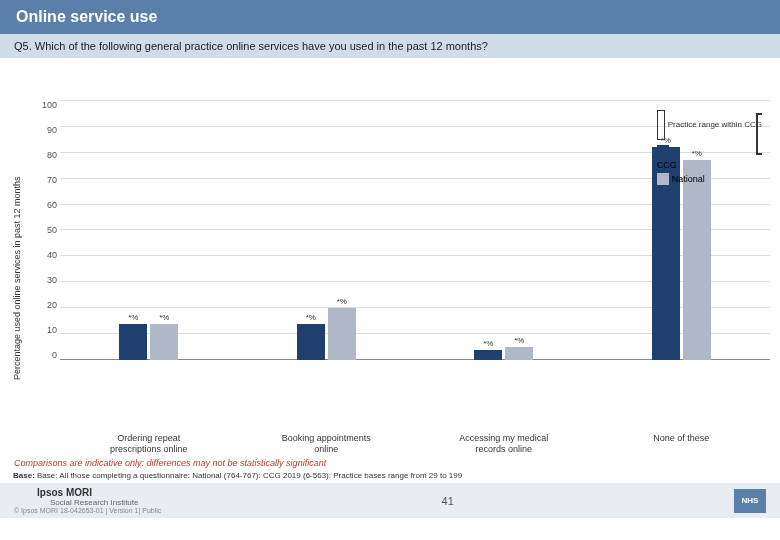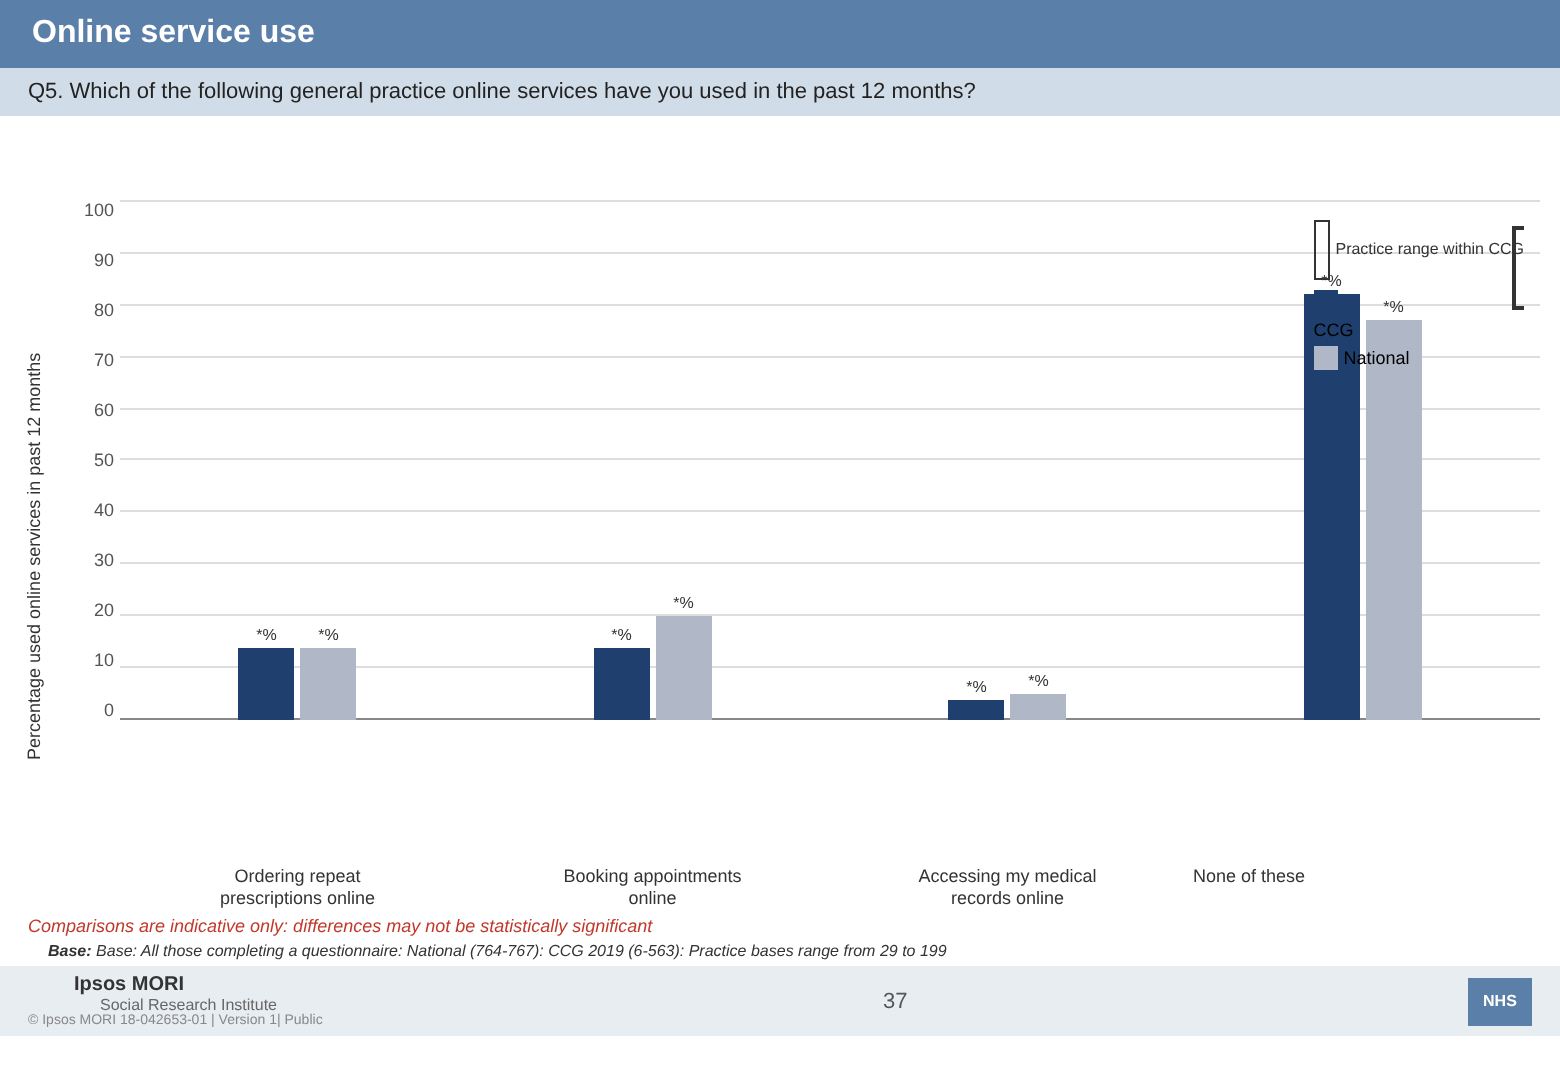"None of these" div { text-align: left -> center }
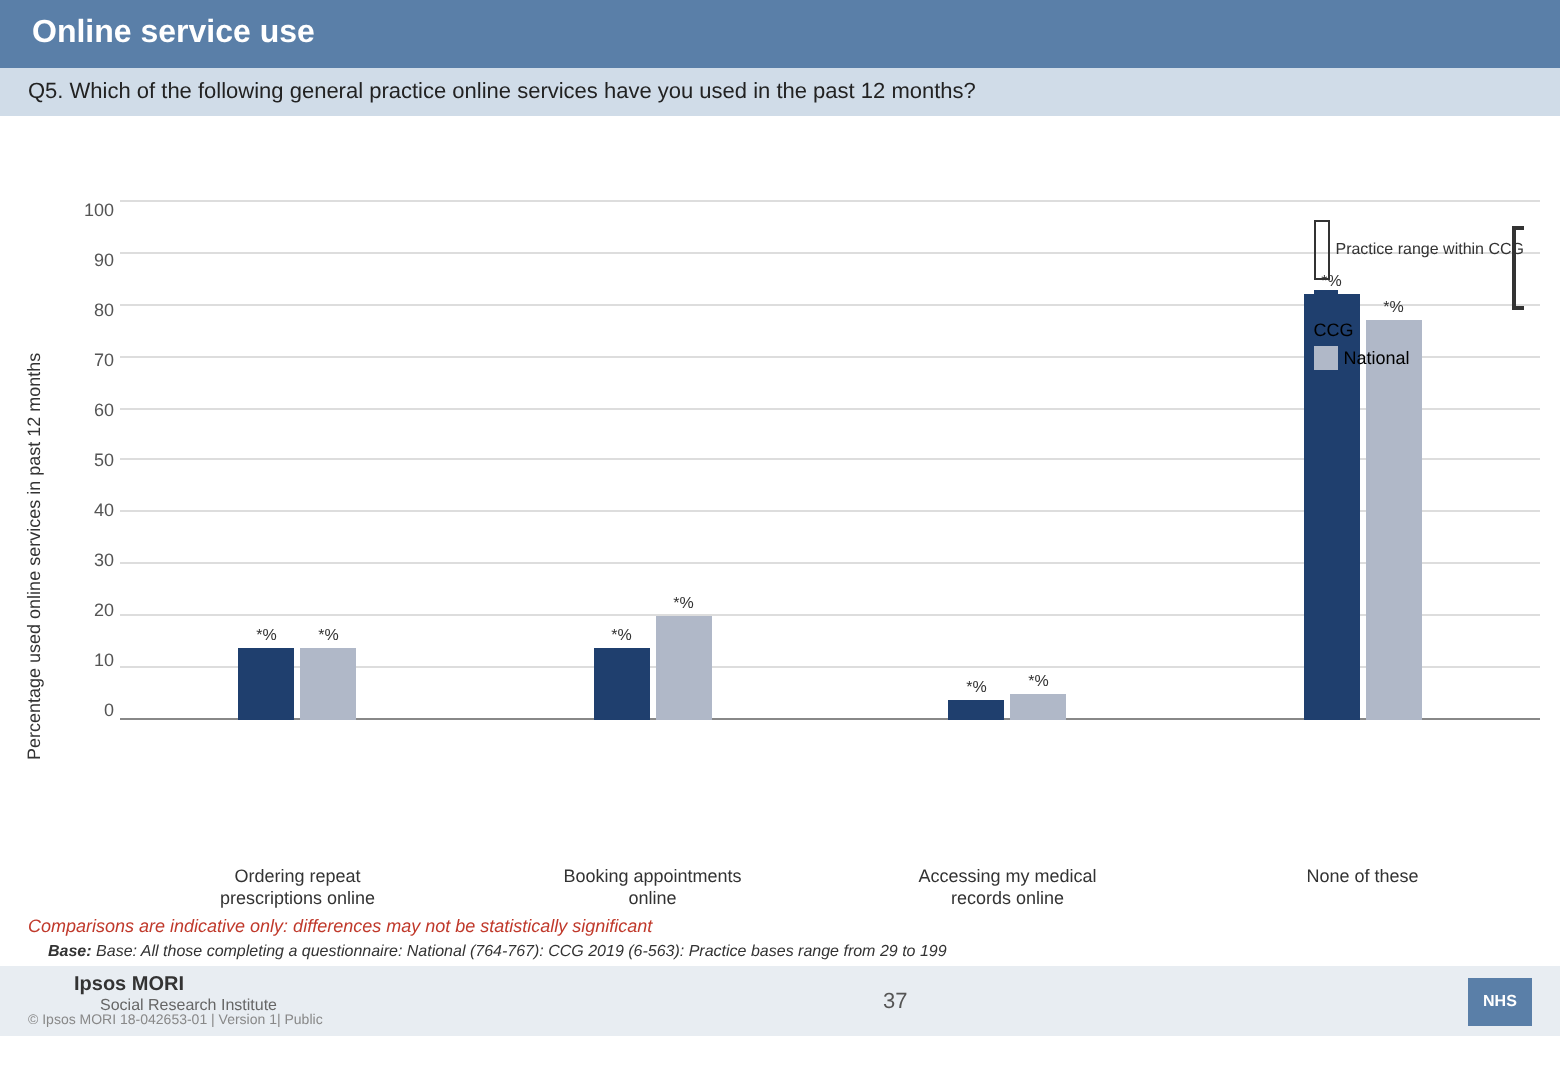"Base: Base: All those completing" .base-note { font-style: italic -> none; padding: 1px 24px -> 1px 13px }
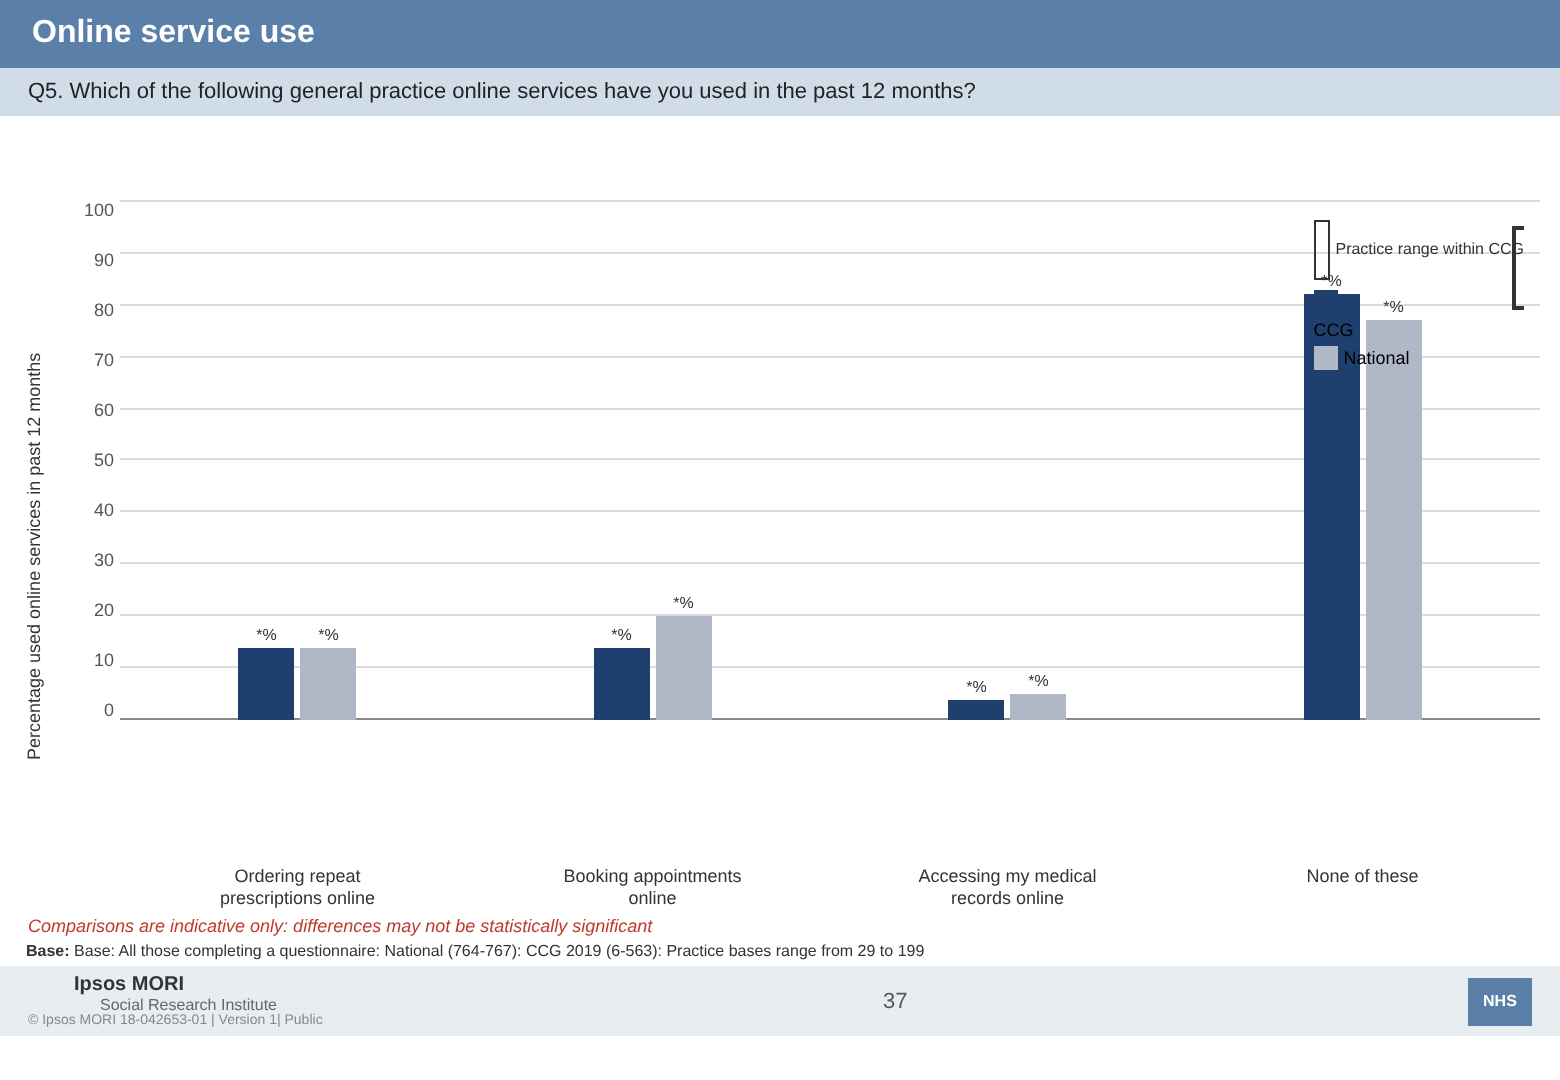"37" div.footer-center { text: 37 -> 41 }
